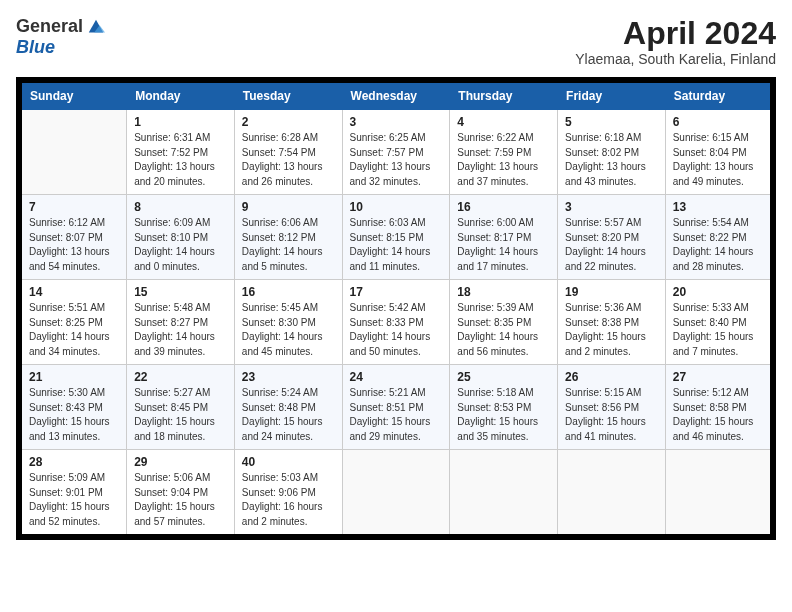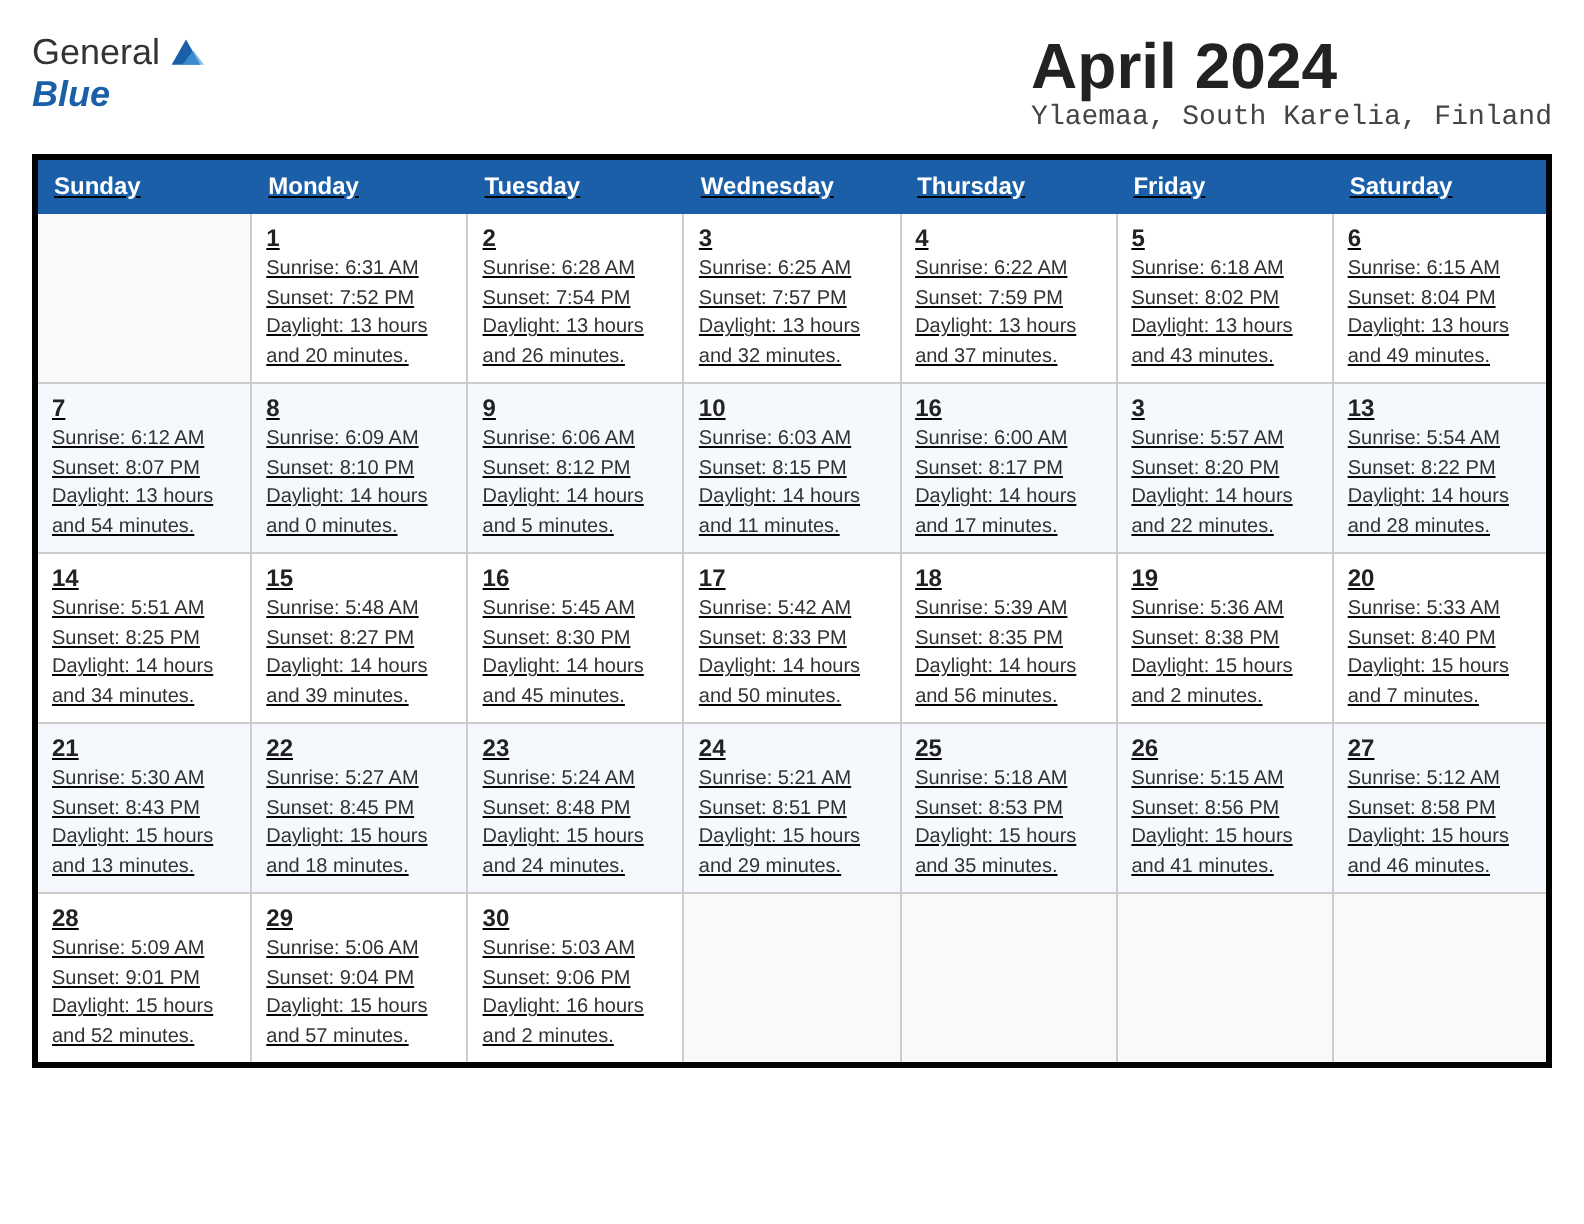"General" .logo-general { font-weight: normal -> bold }
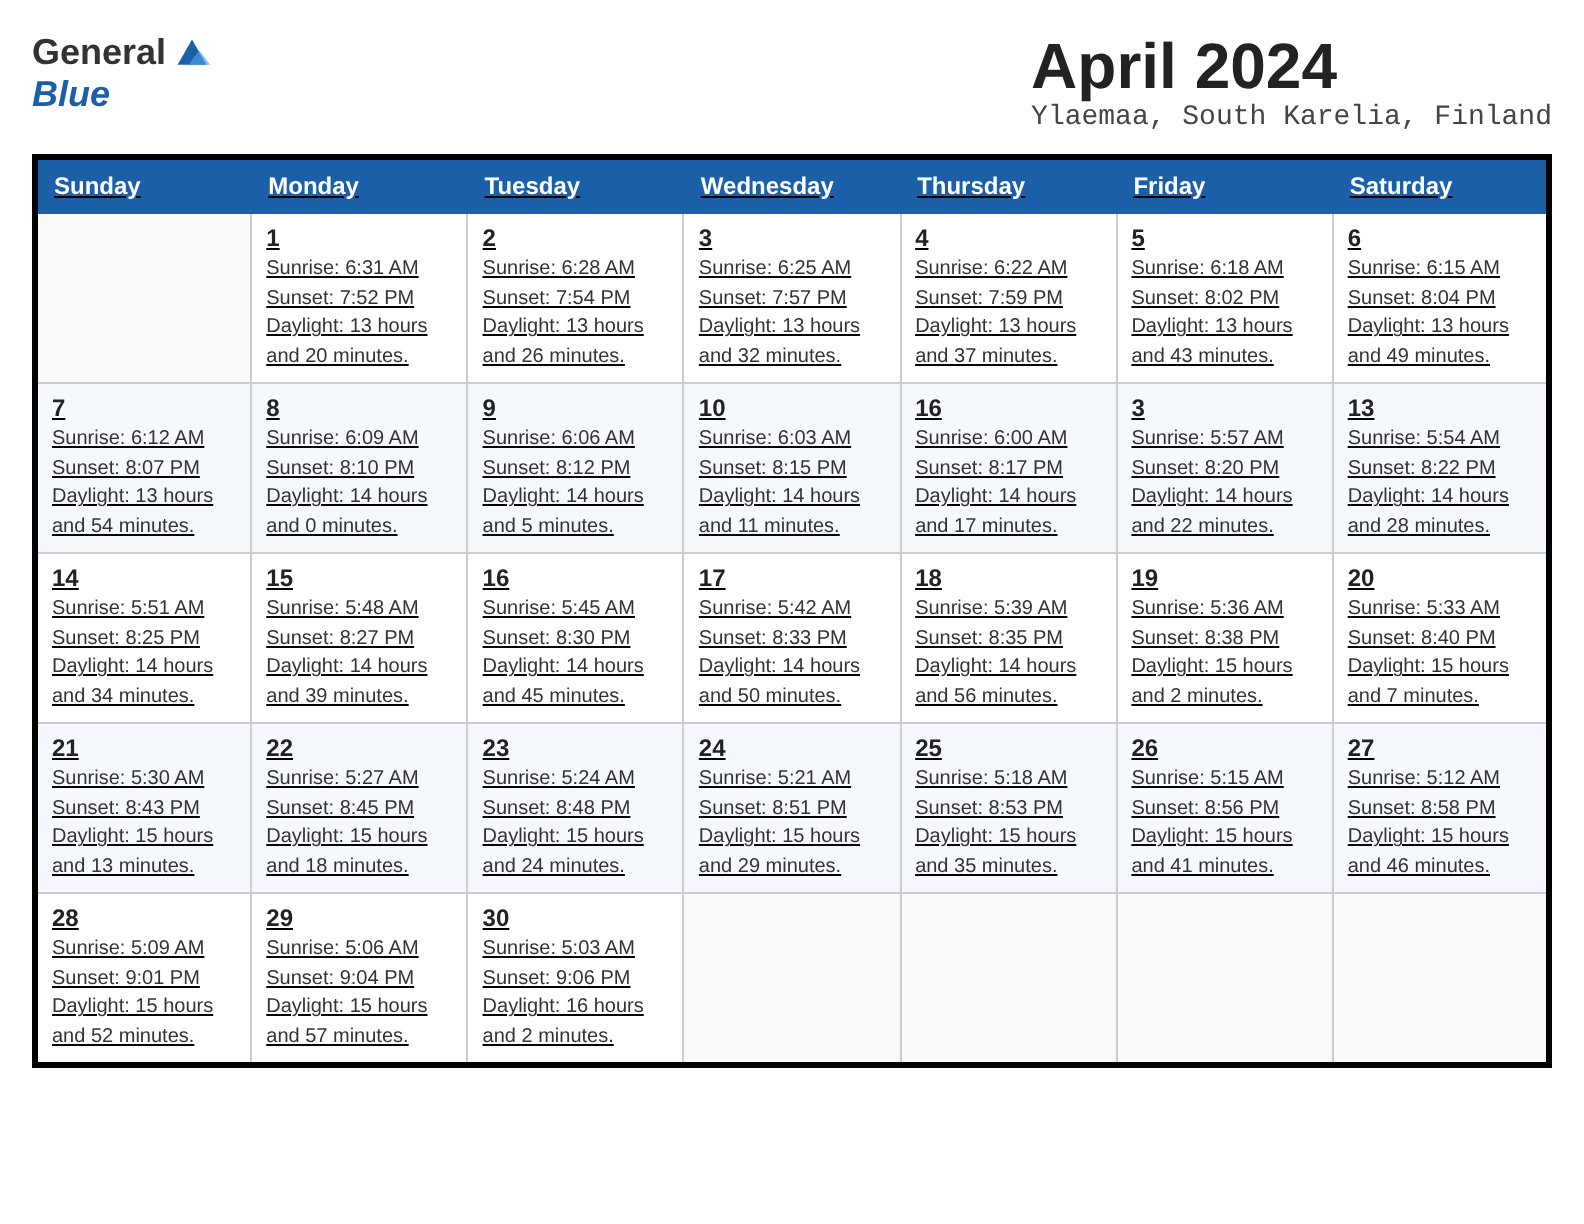"April 2024" .title-area { text-align: left -> right }
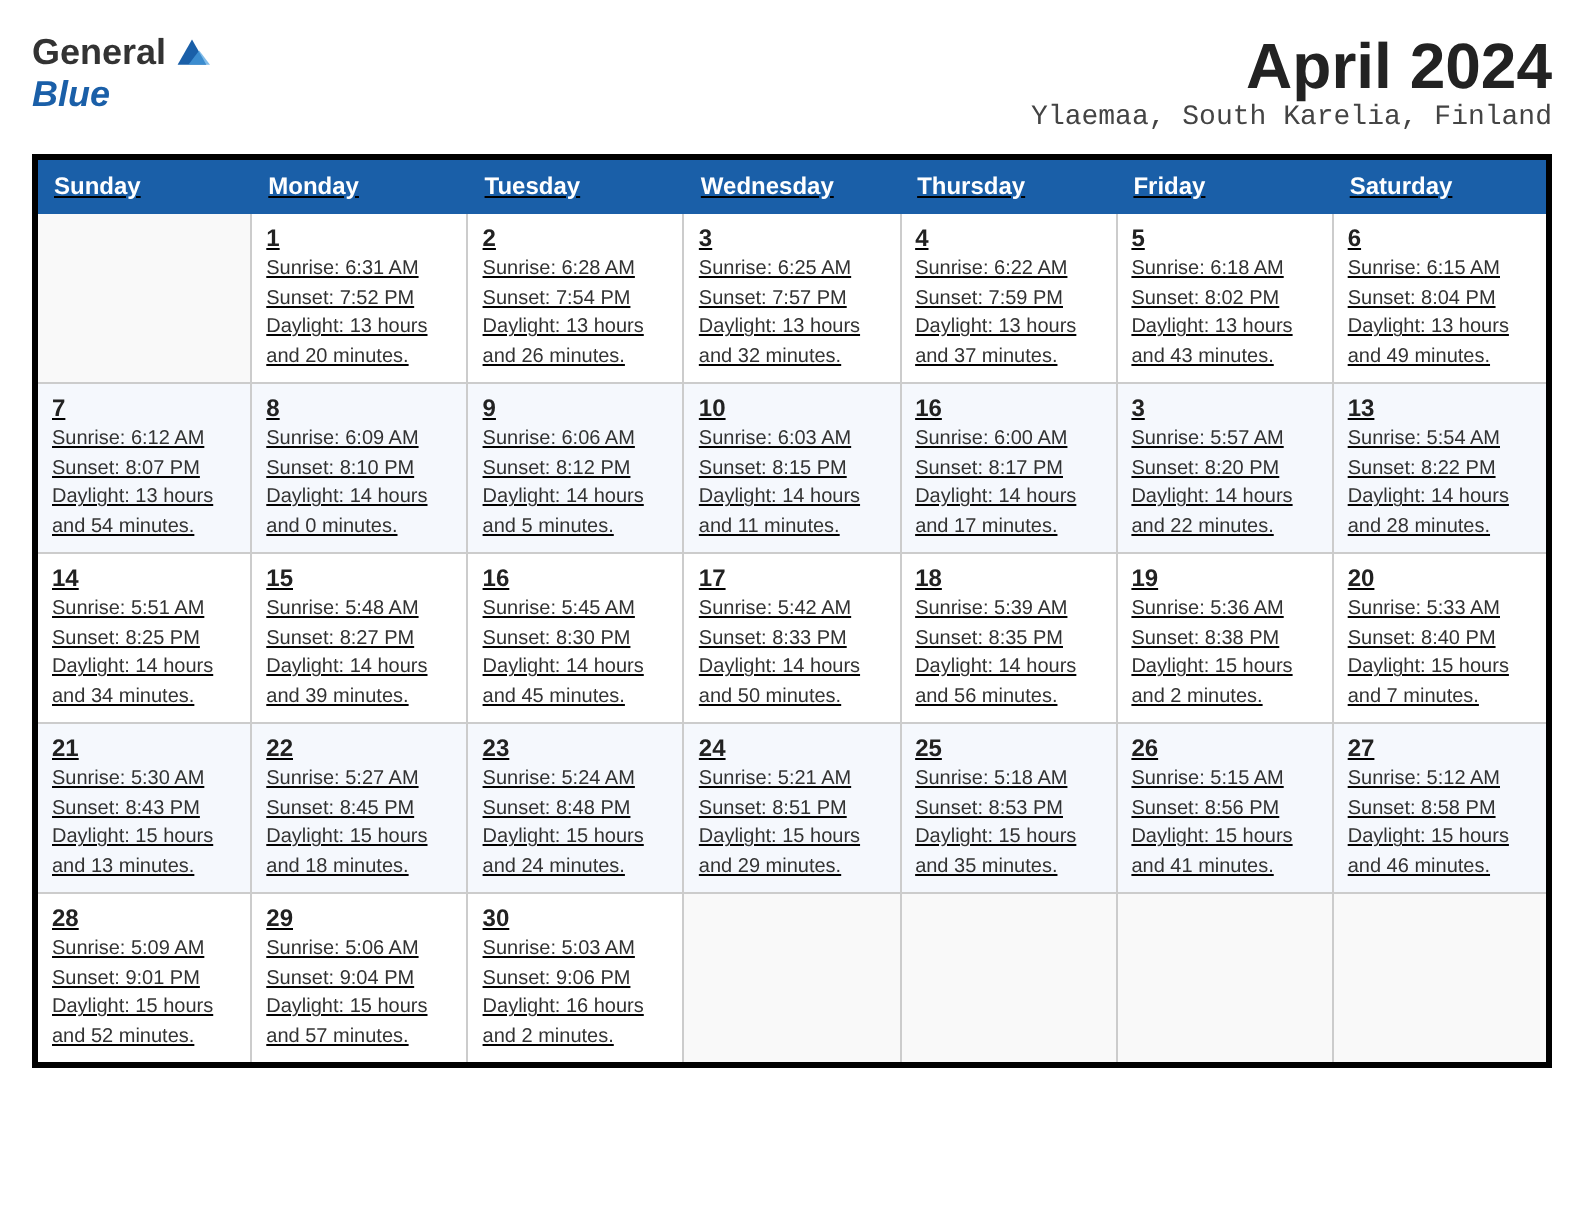"Ylaemaa, South Karelia, Finland" .subtitle { font-family: Liberation Mono, monospace -> none }
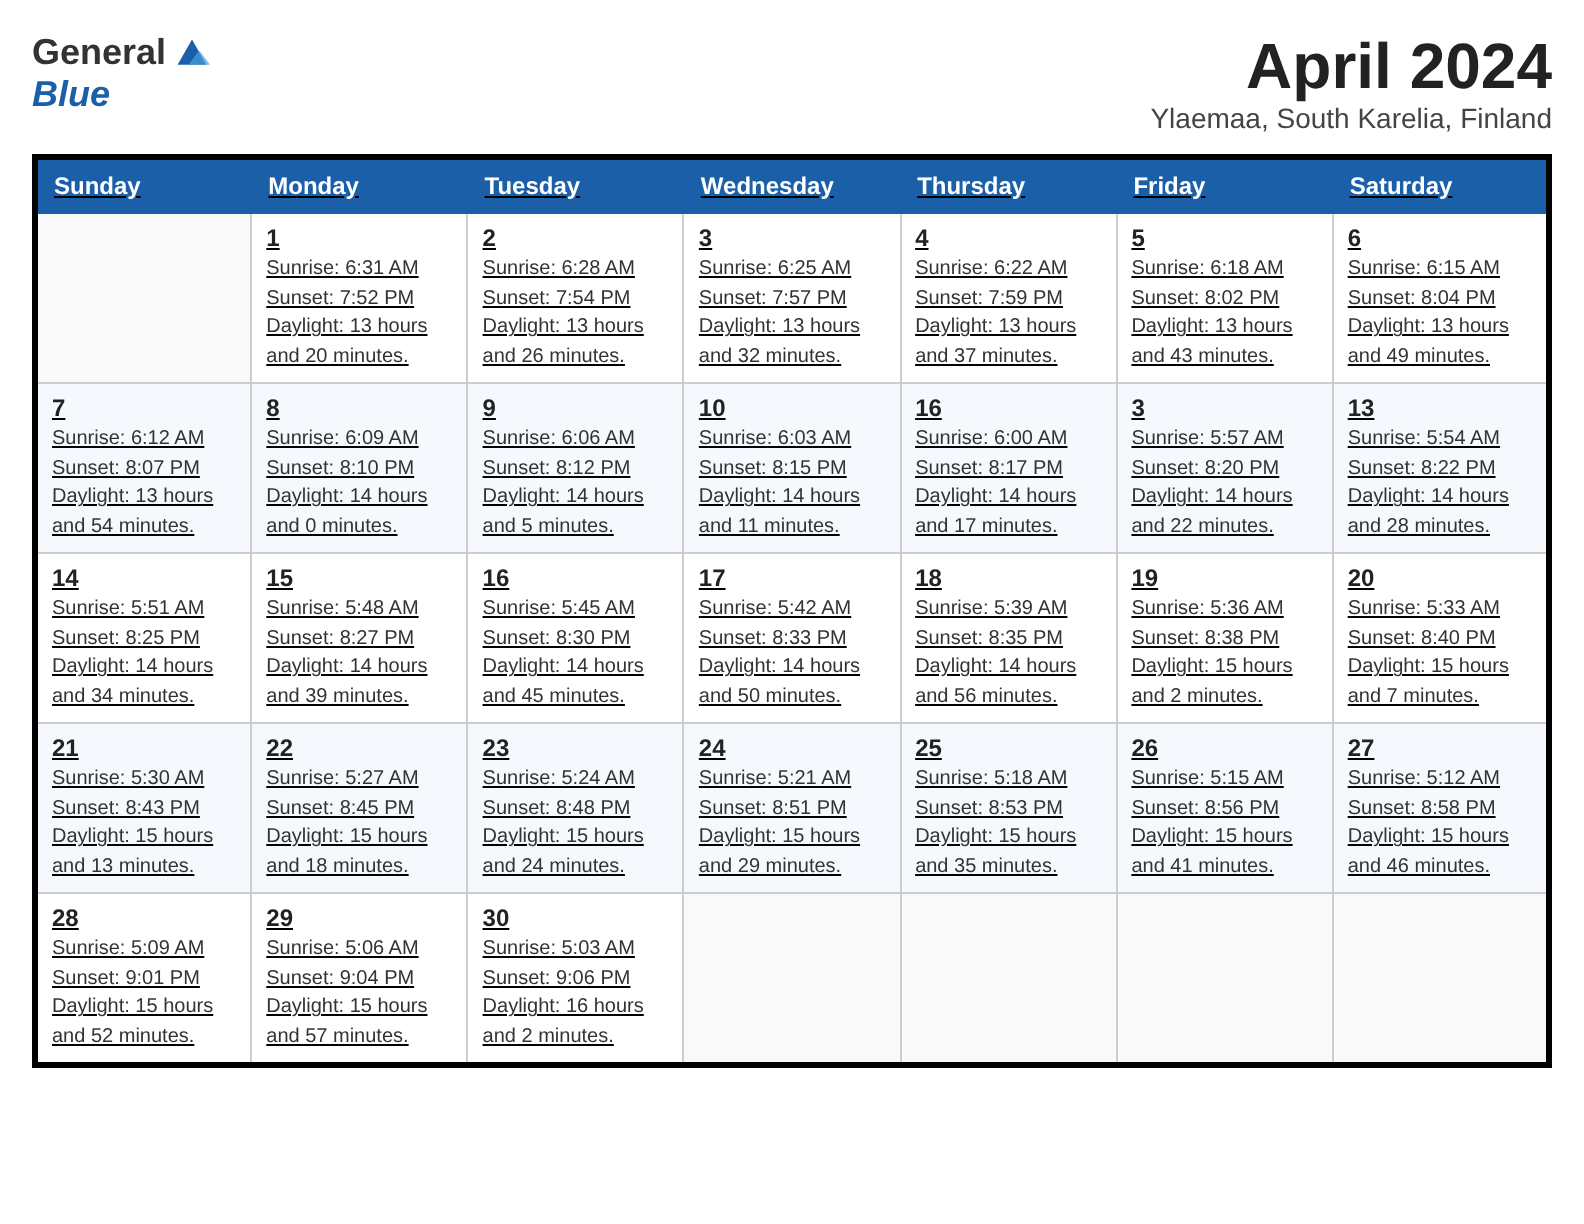"Sunday" .calendar { border: 3px solid #000000 -> 6px solid #000000; text-decoration: underline -> none }
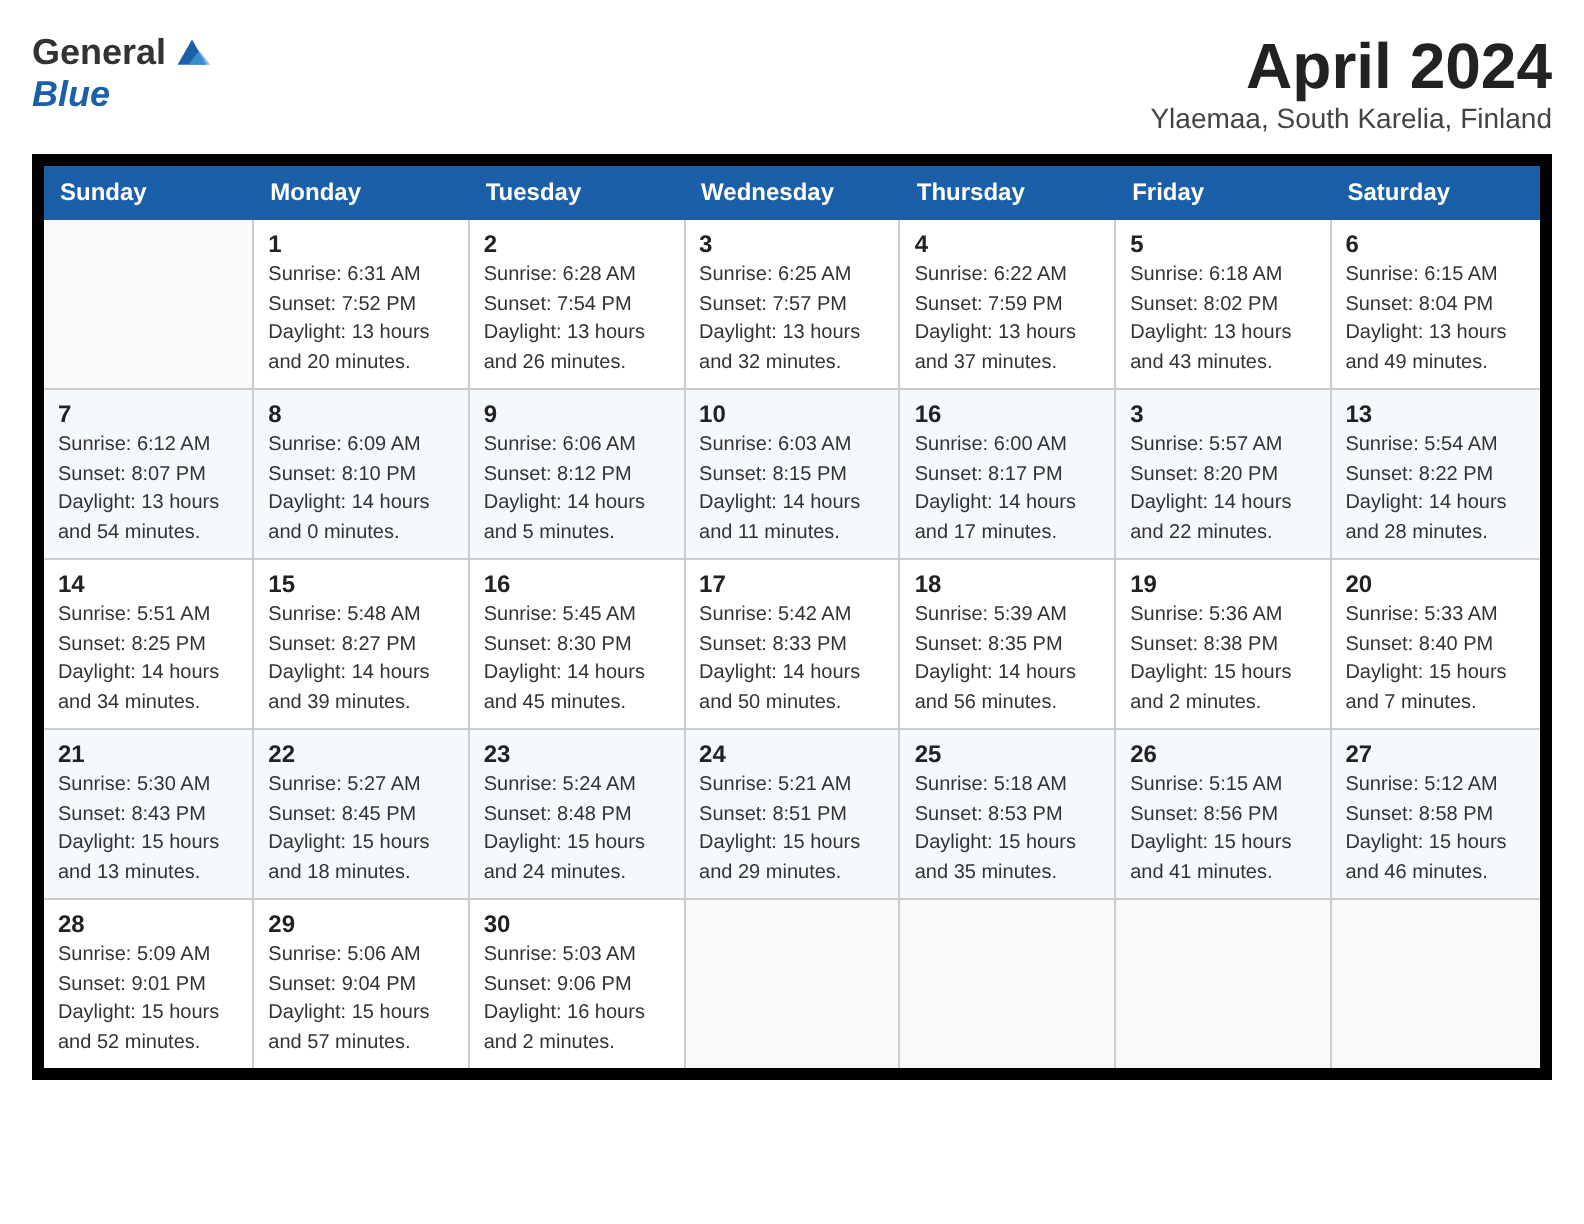"30" span.day-num { text: 30 -> 40 }
